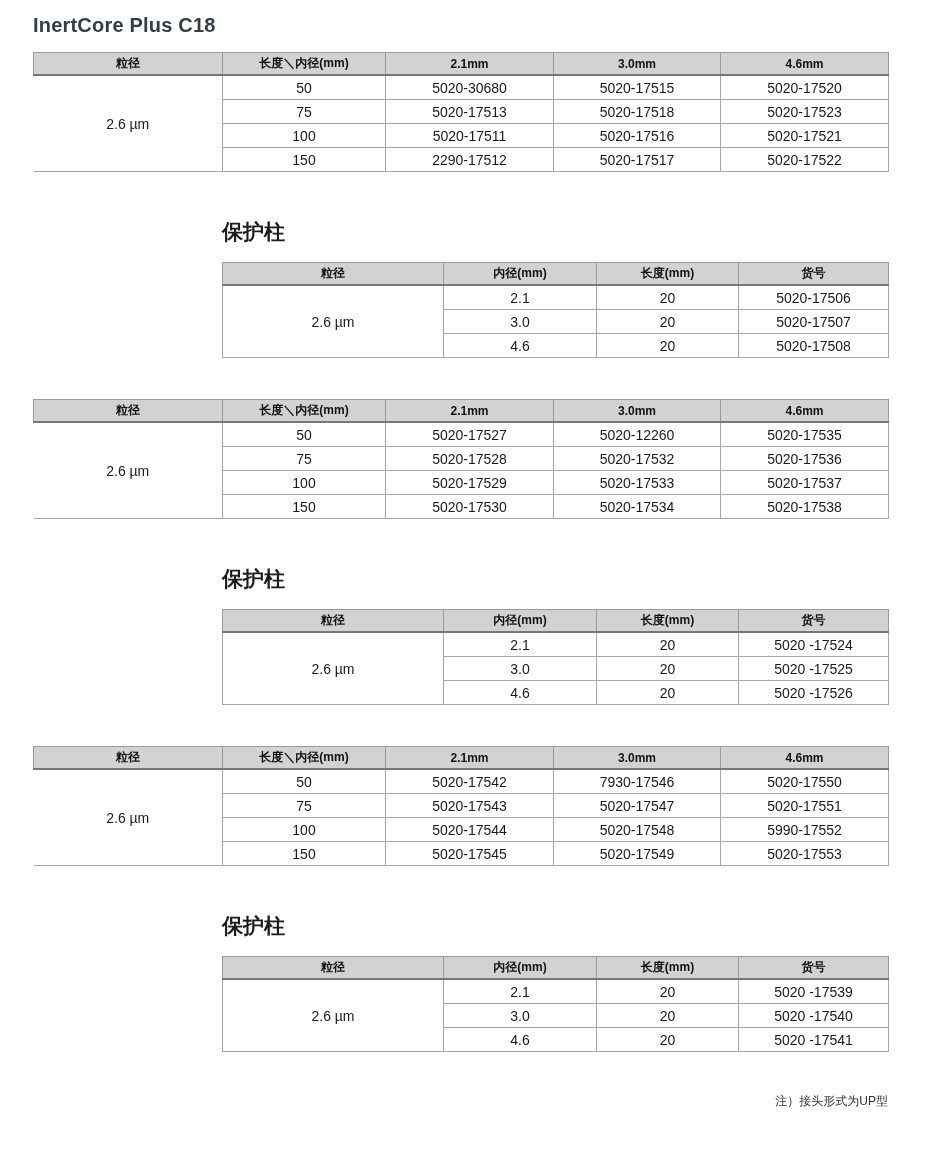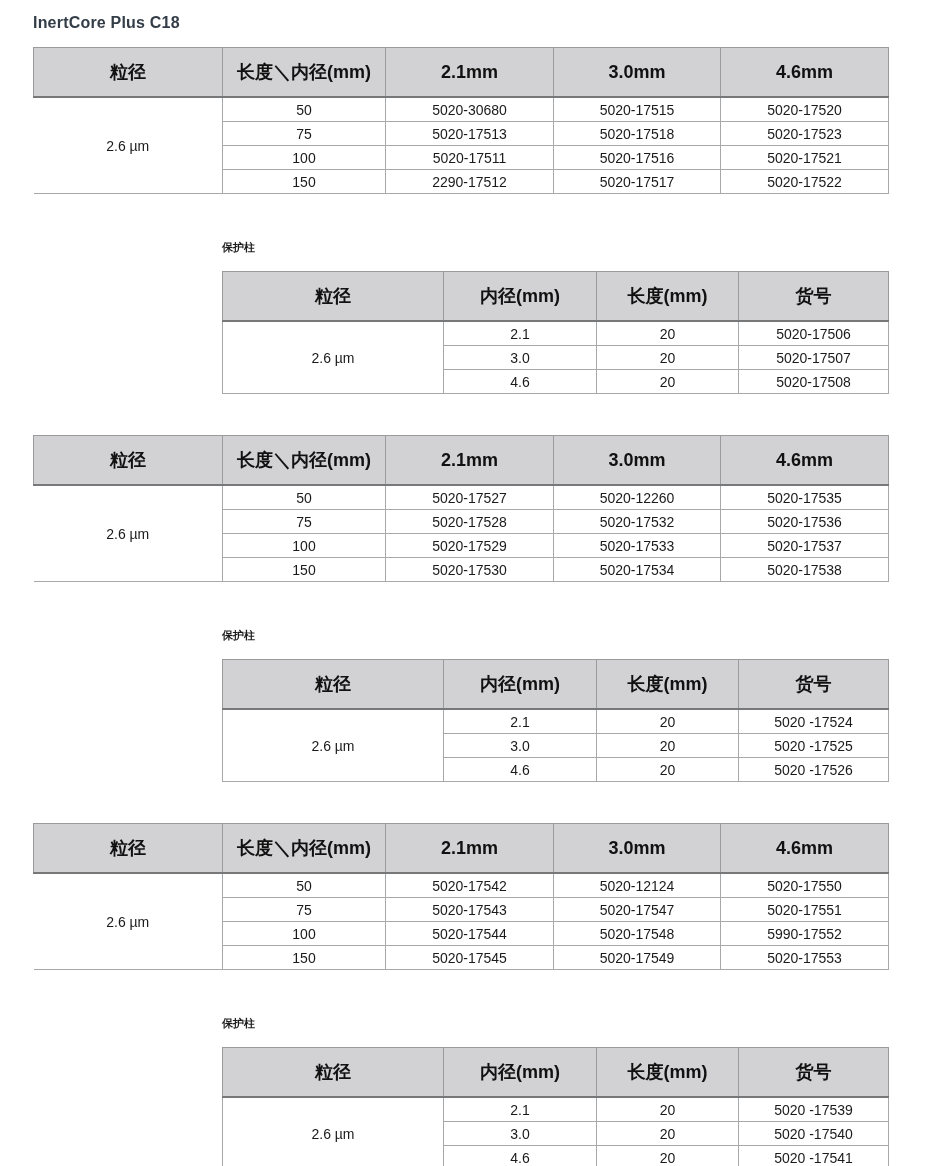"InertCore Plus C18" .section-title { font-size: 16px -> 20px }
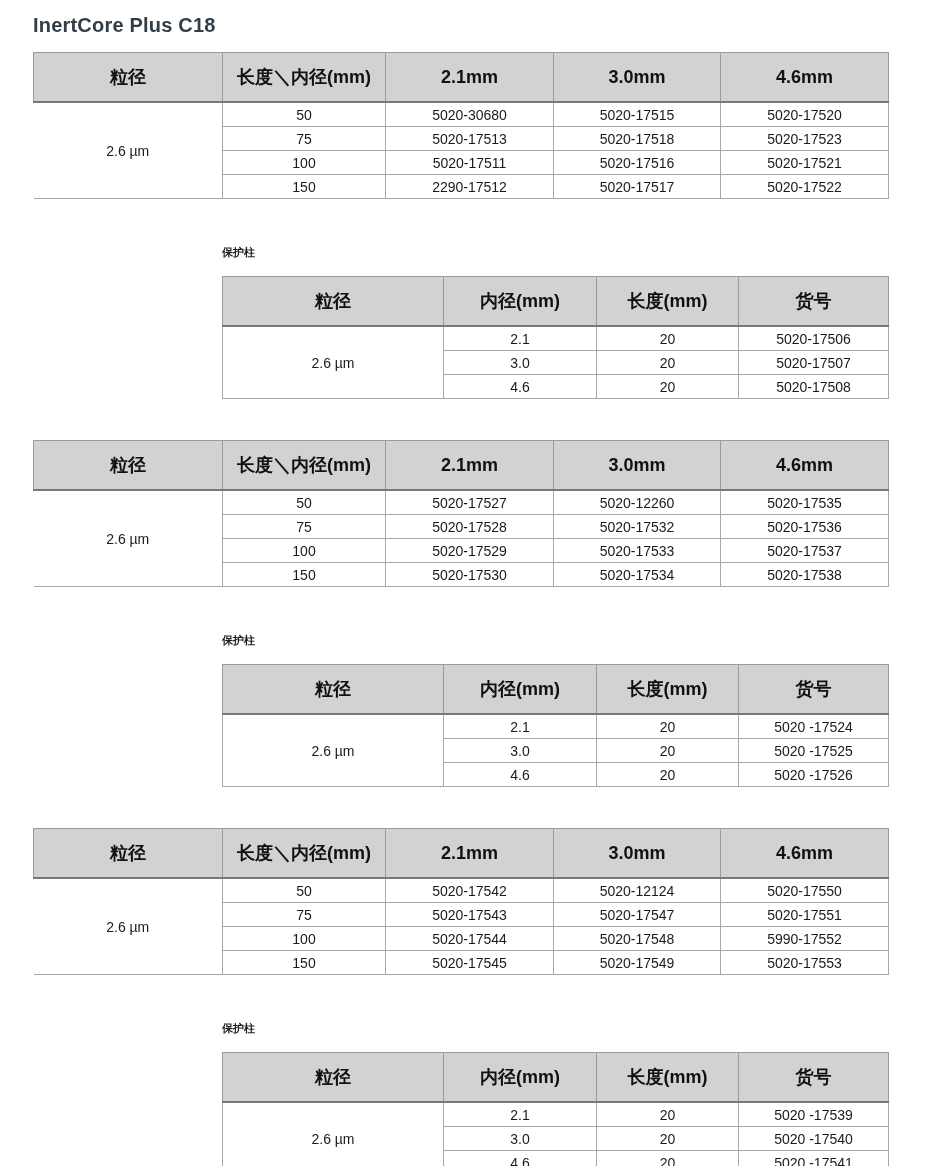"粒径" th { font-size: 18px -> 12px; padding: 12px 4px -> 0 4px }
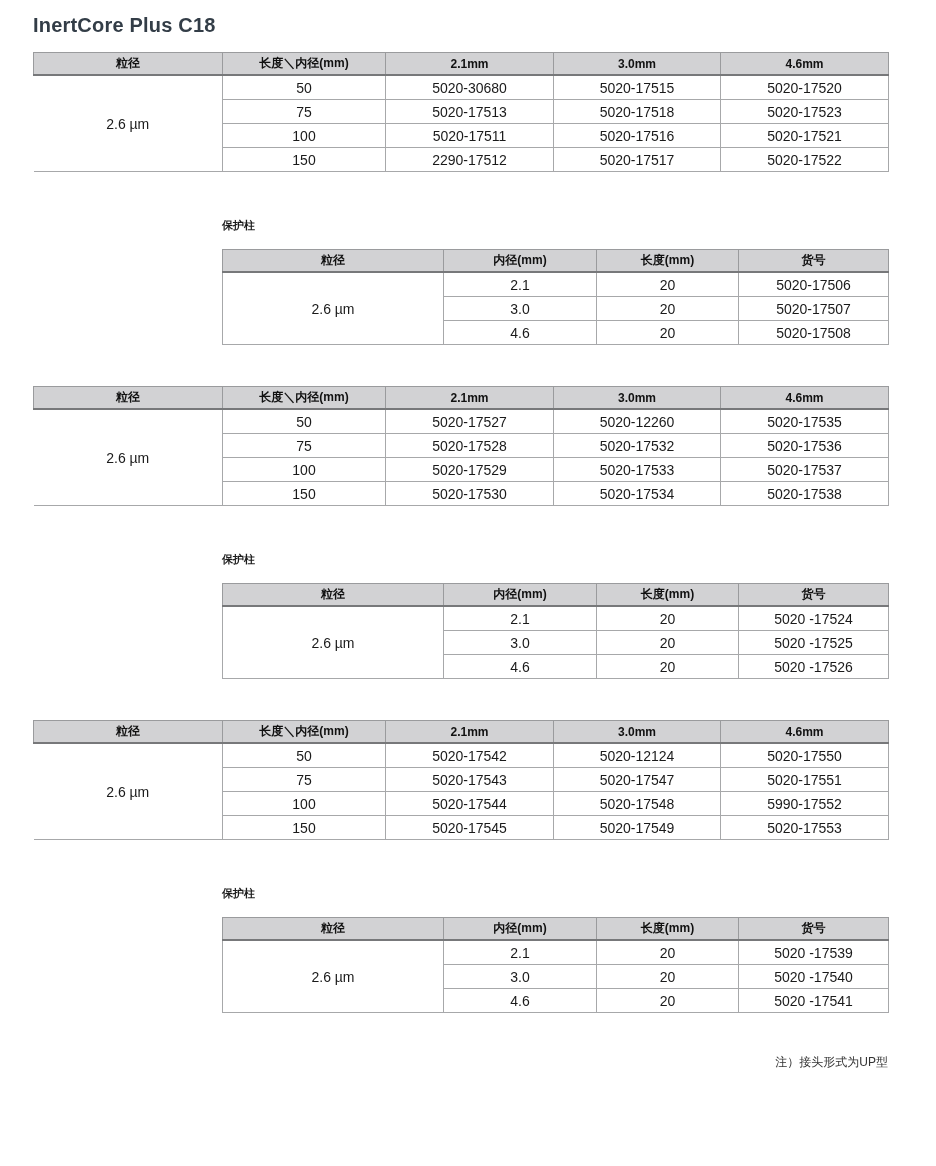"保护柱" .guard-title { font-size: 11px -> 21px }
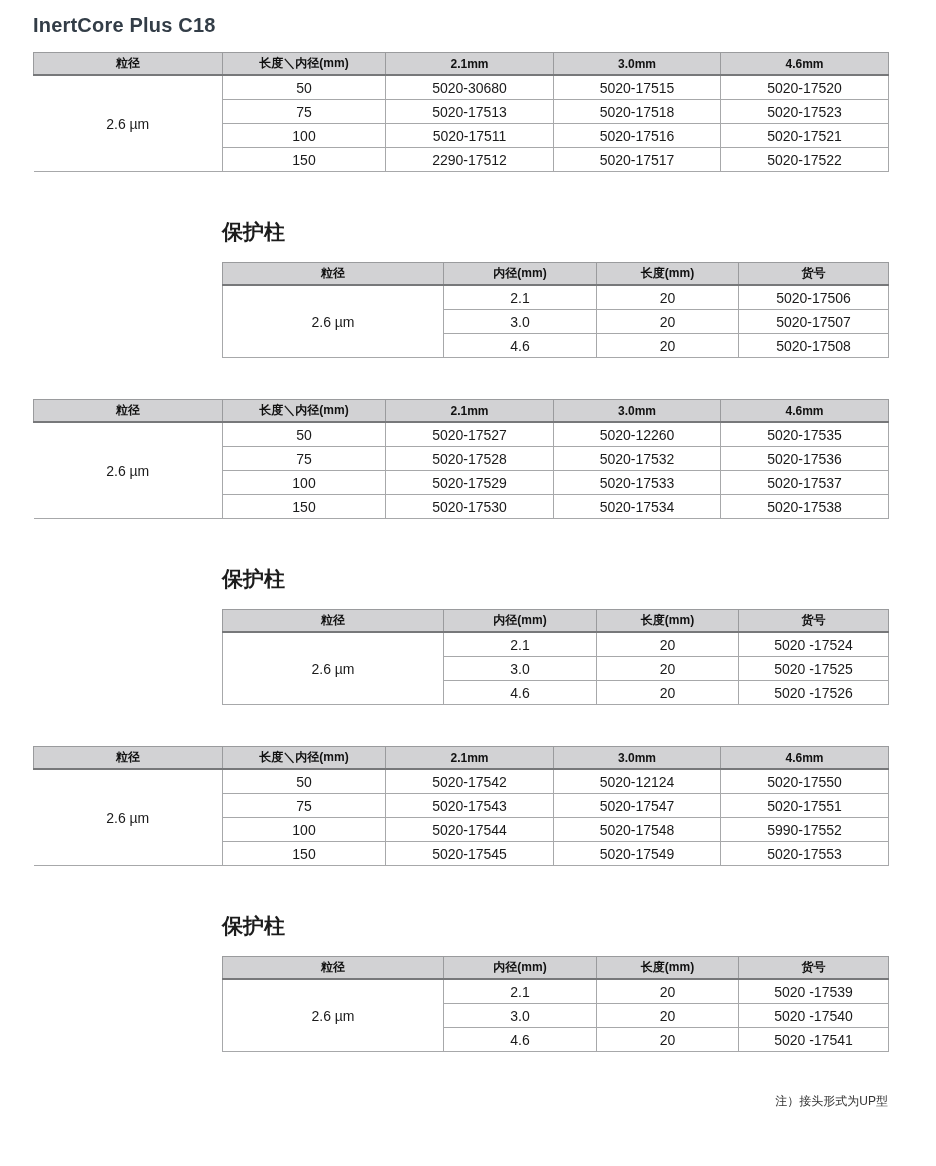"5020-12124" td { text: 5020-12124 -> 7930-17546 }
